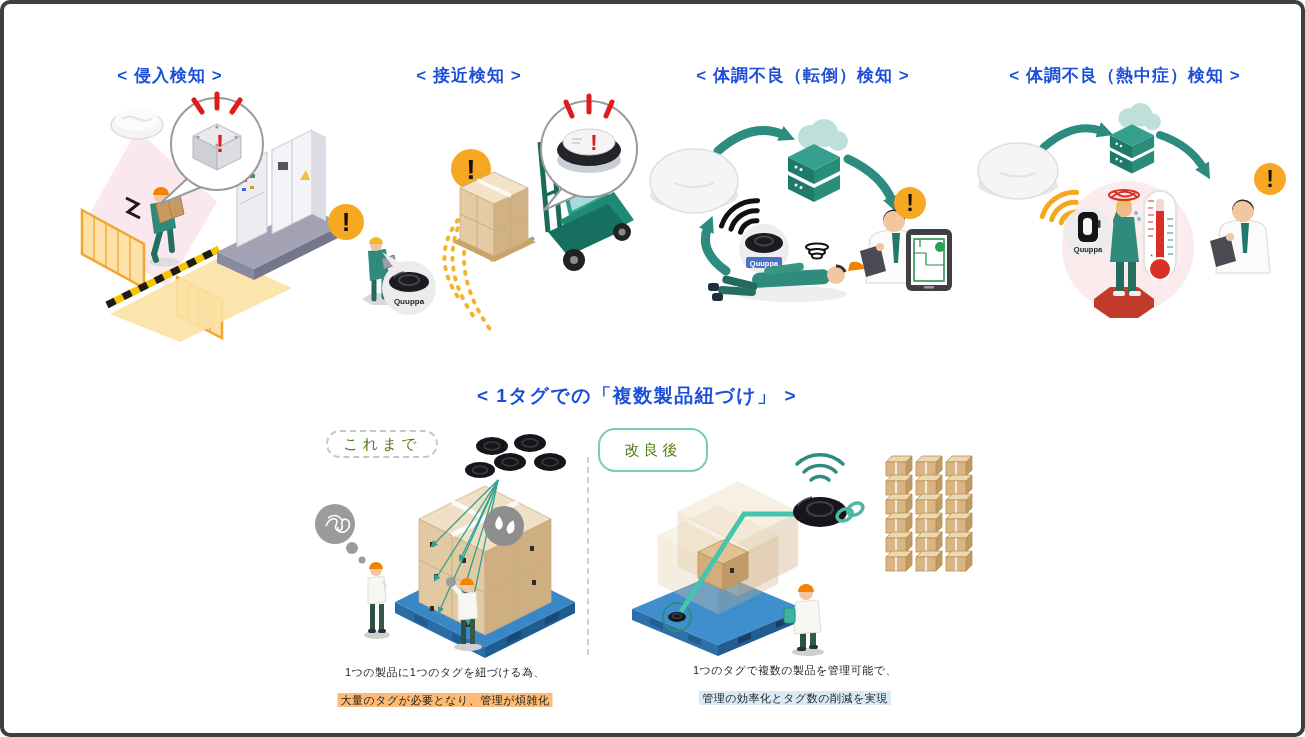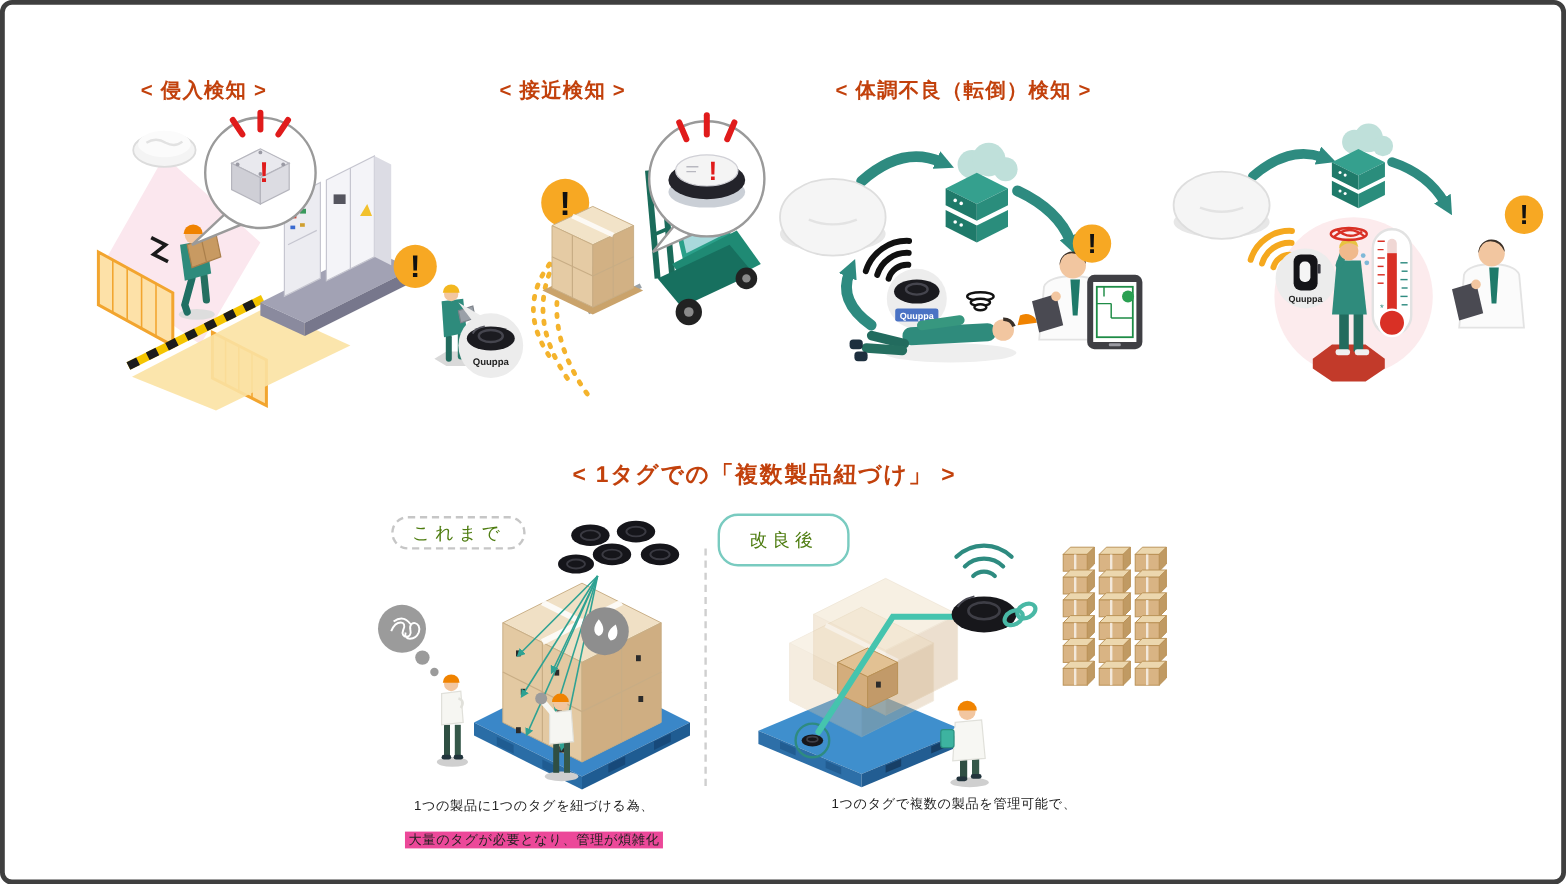"< 侵入検知 >" .title { color: #c2410c -> #1d4ed8 }
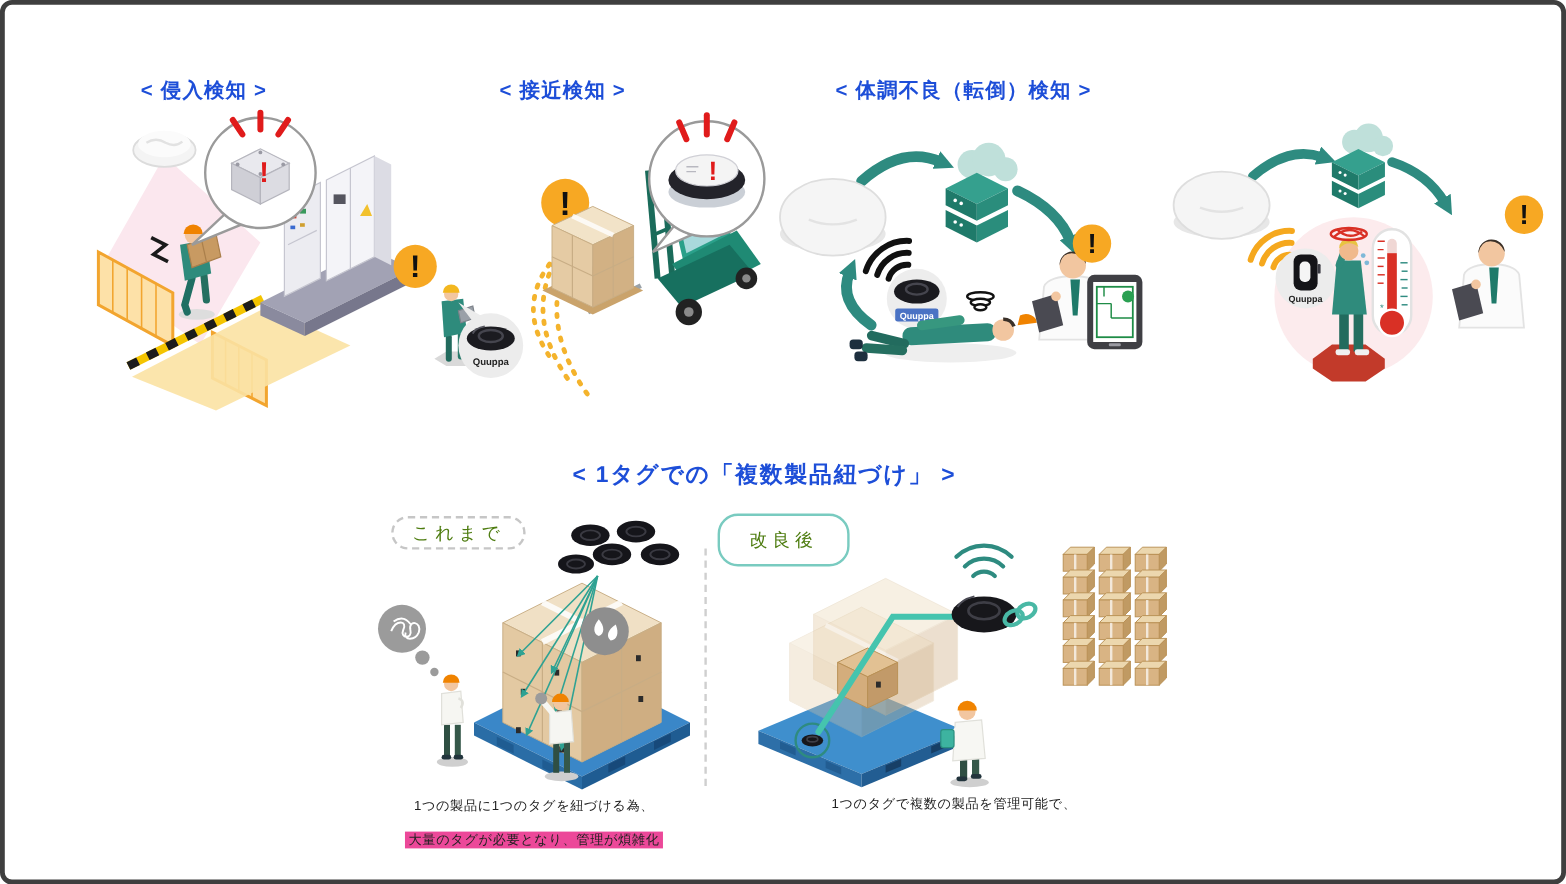"< 体調不良（熱中症）検知 >" div.title { html: none -> <div>&lt; 体調不良（熱中症）検知 &gt;</div> }
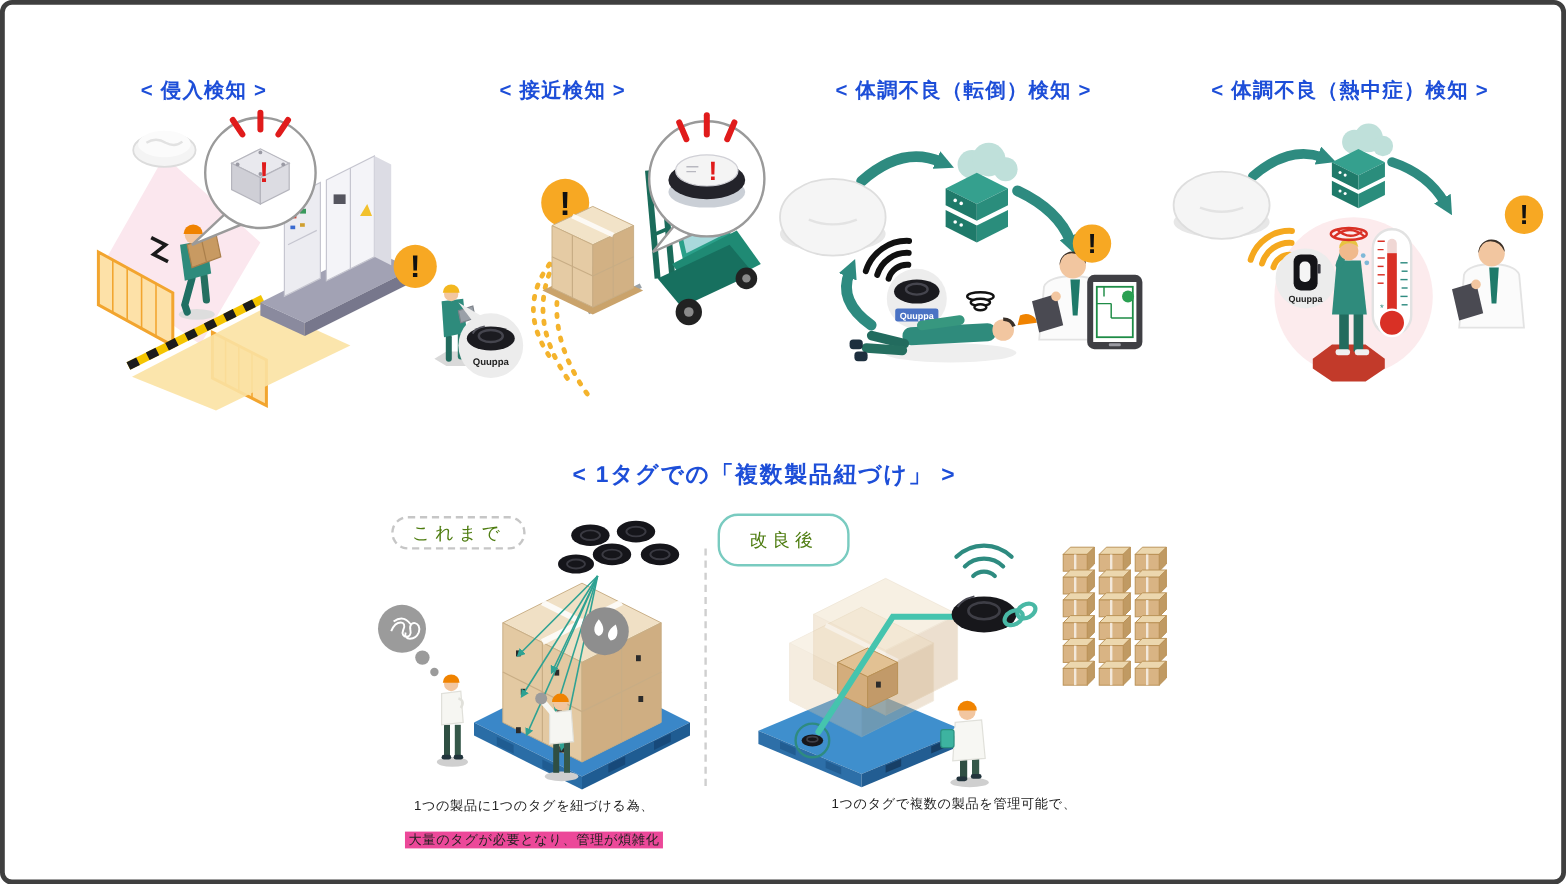"大量のタグが必要となり、管理が煩雑化" .hl-gray { background: #ec4899 -> #fdba74 }
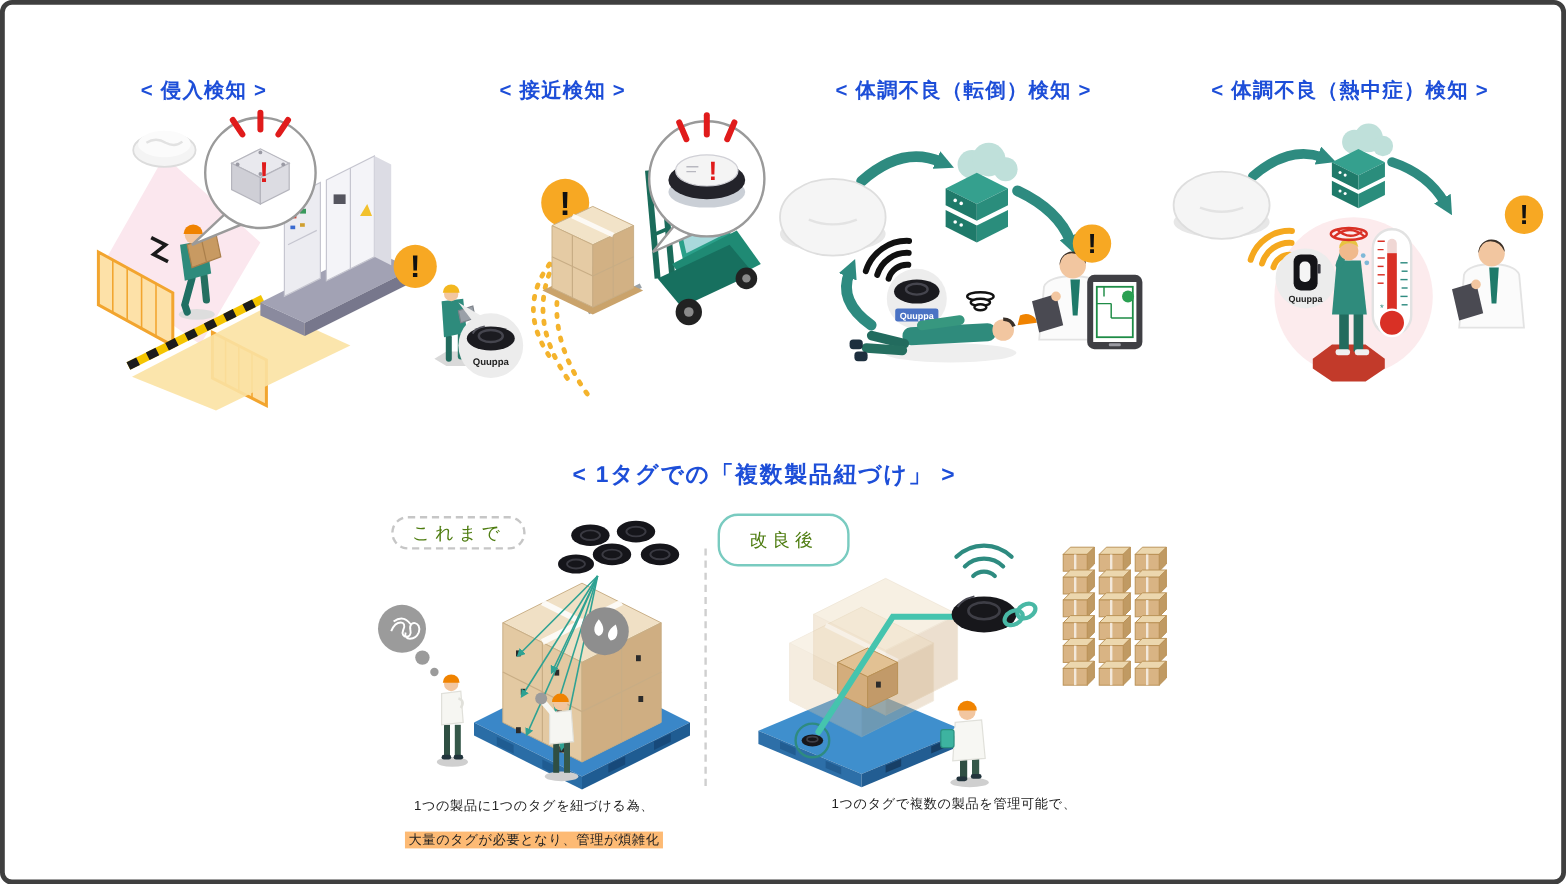"管理の効率化とタグ数の削減を実現" div { html: none -> <div><span>管理の効率化とタグ数の削減を実現</span></div> }
